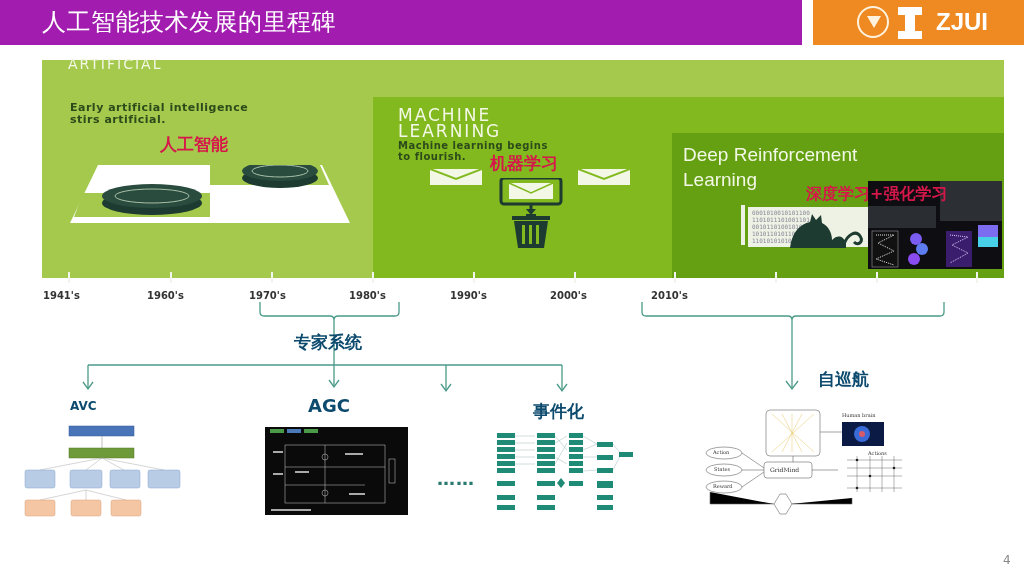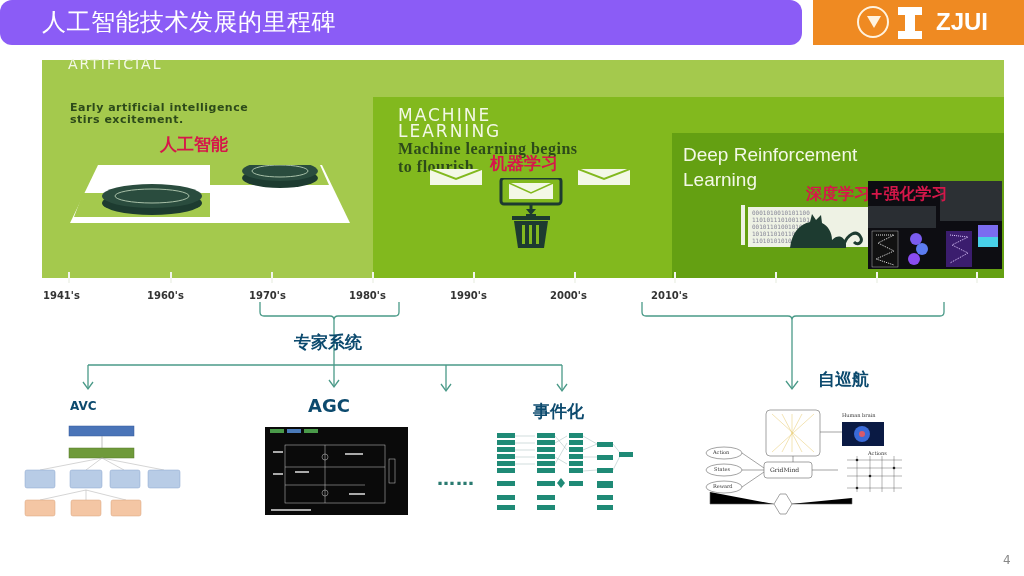"人工智能技术发展的里程碑" .header-bar { background: #8b5cf6 -> #a21caf; border-radius: 12px -> none }
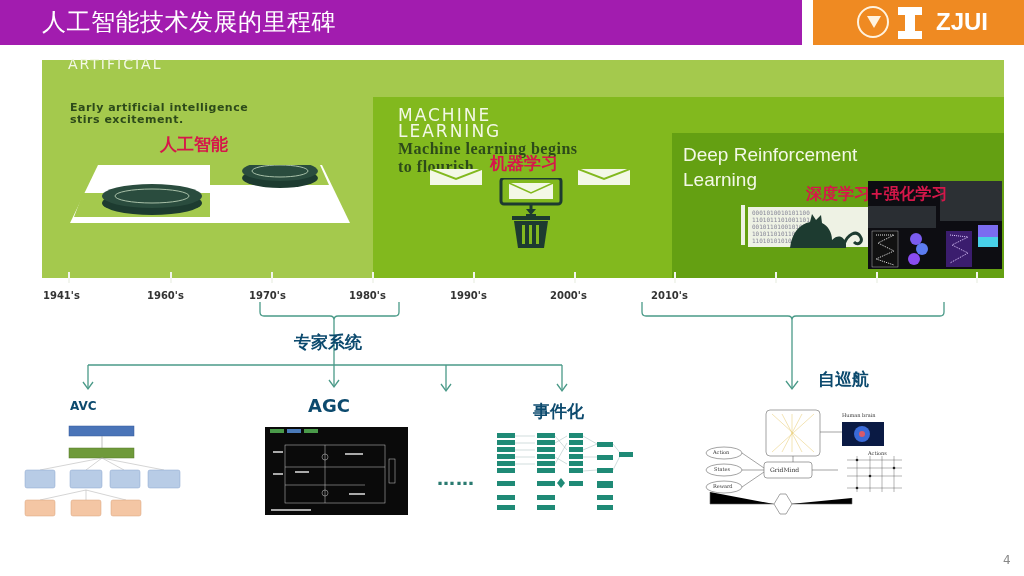"stirs excitement." div { text: excitement -> artificial }
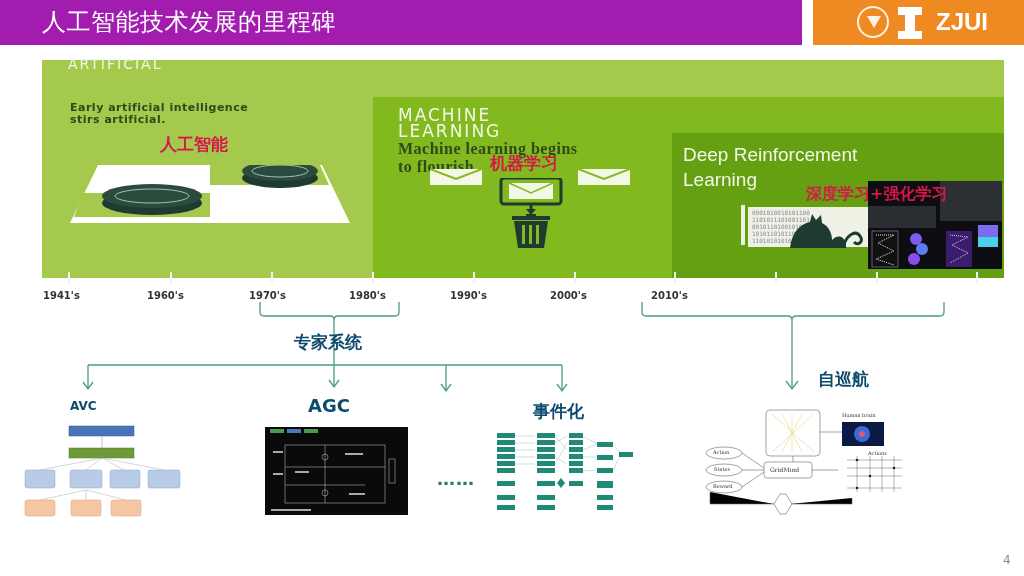"Machine learning begins" div.era-sub { font-family: Liberation Serif, serif -> none; font-size: 16px -> 10px }
